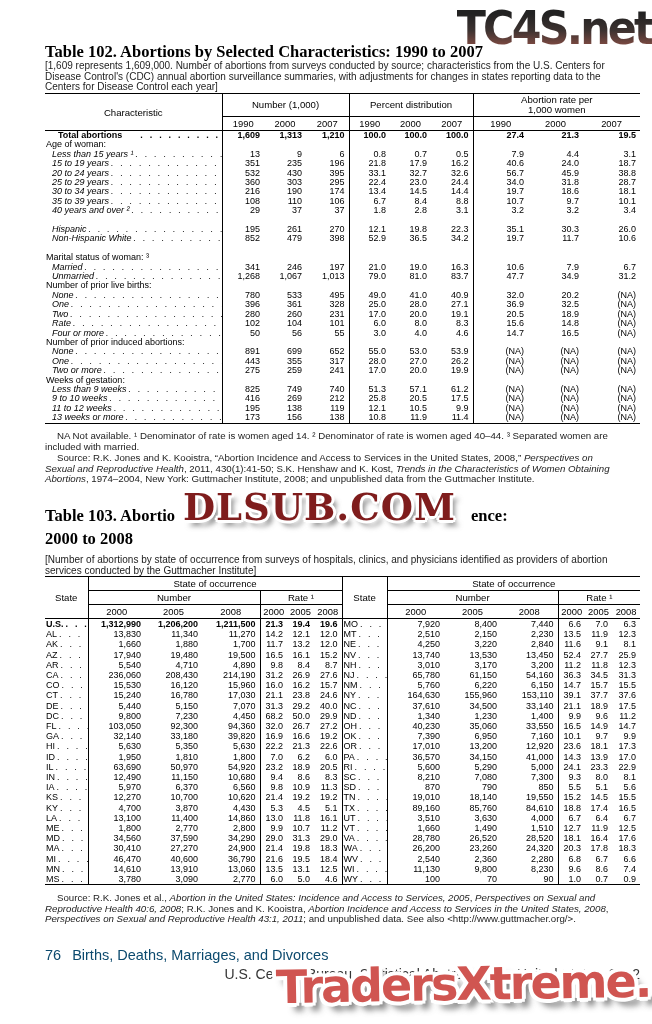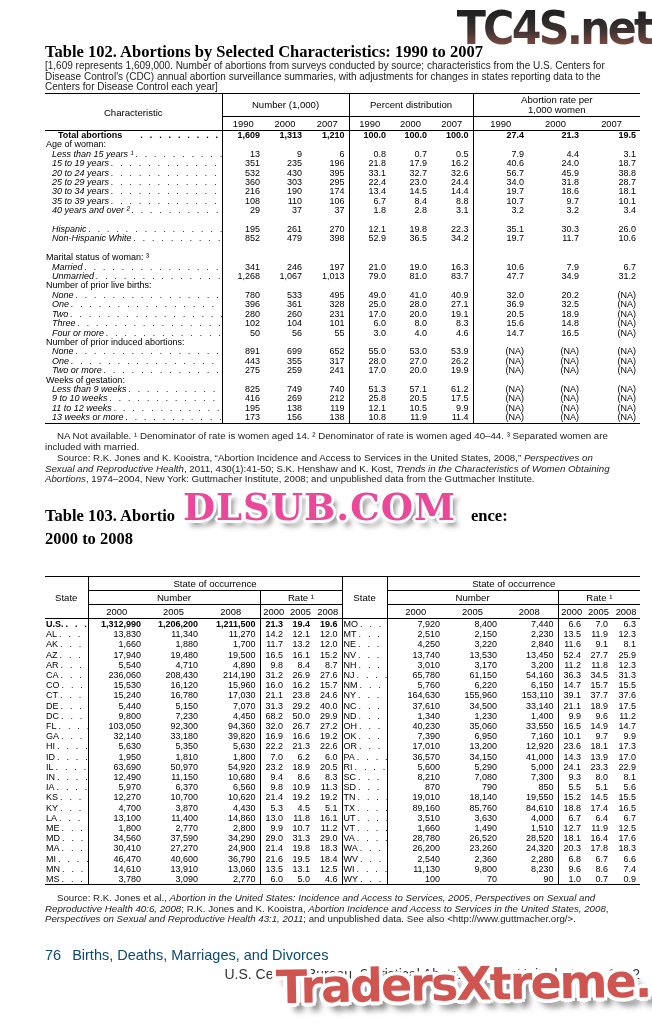"Three" span.lt { text: Three -> Rate }
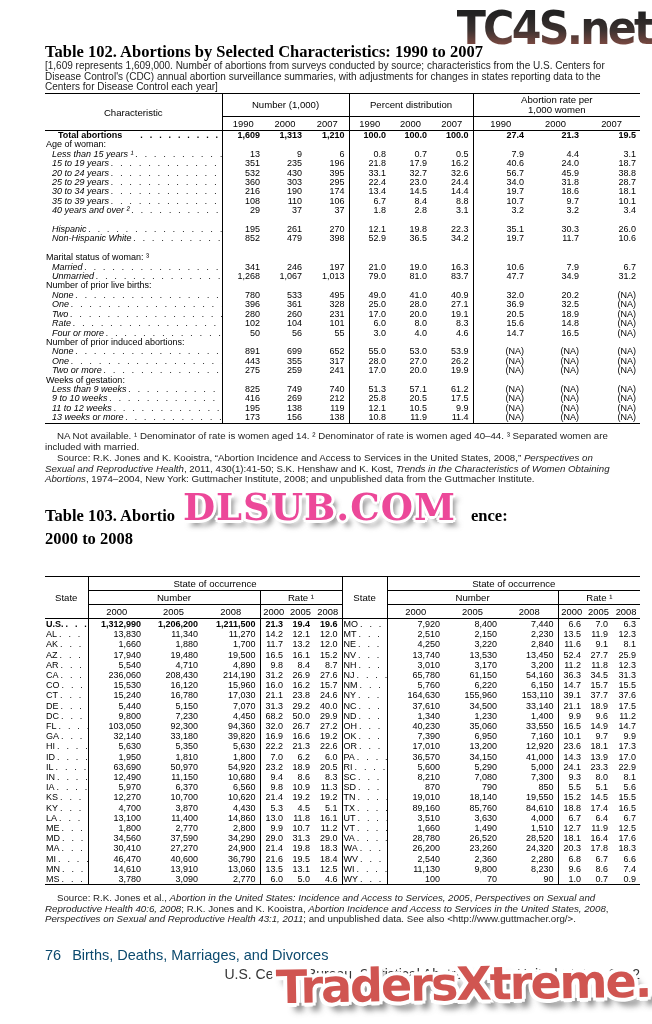"DLSUB.COM" #wm-mid { color: #ec4899 -> #7f1d1d }
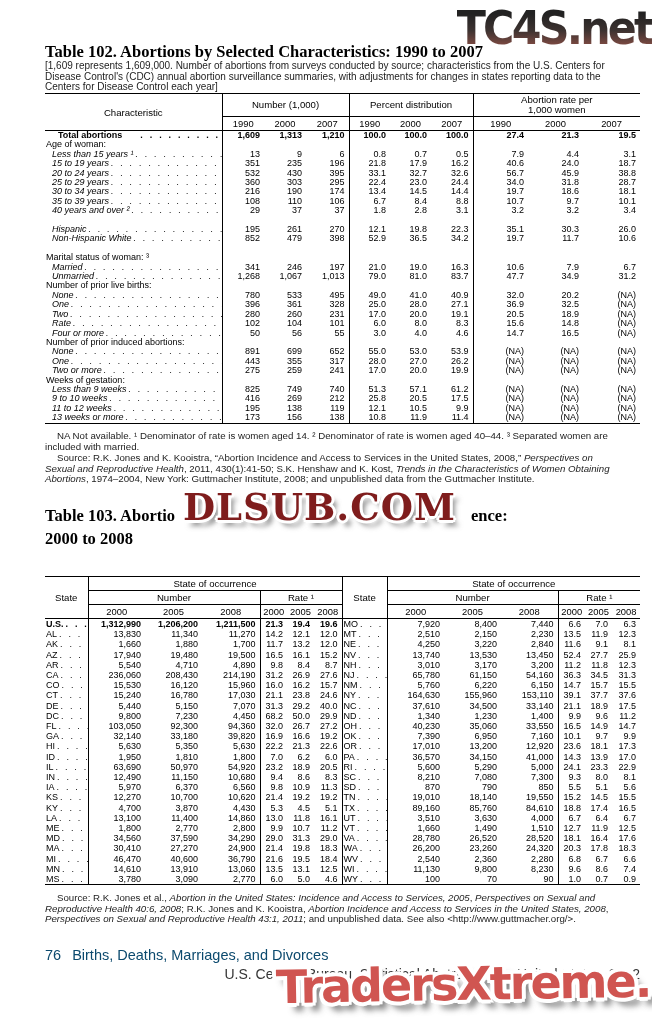"[Number of abortions by state" div.t-note { html: none -> <div>[Number of abortions by state of occurrence from surveys of hospitals, clinics, and physicians identified as providers of abortion services conducted by the Guttmacher Institute]</div> }
